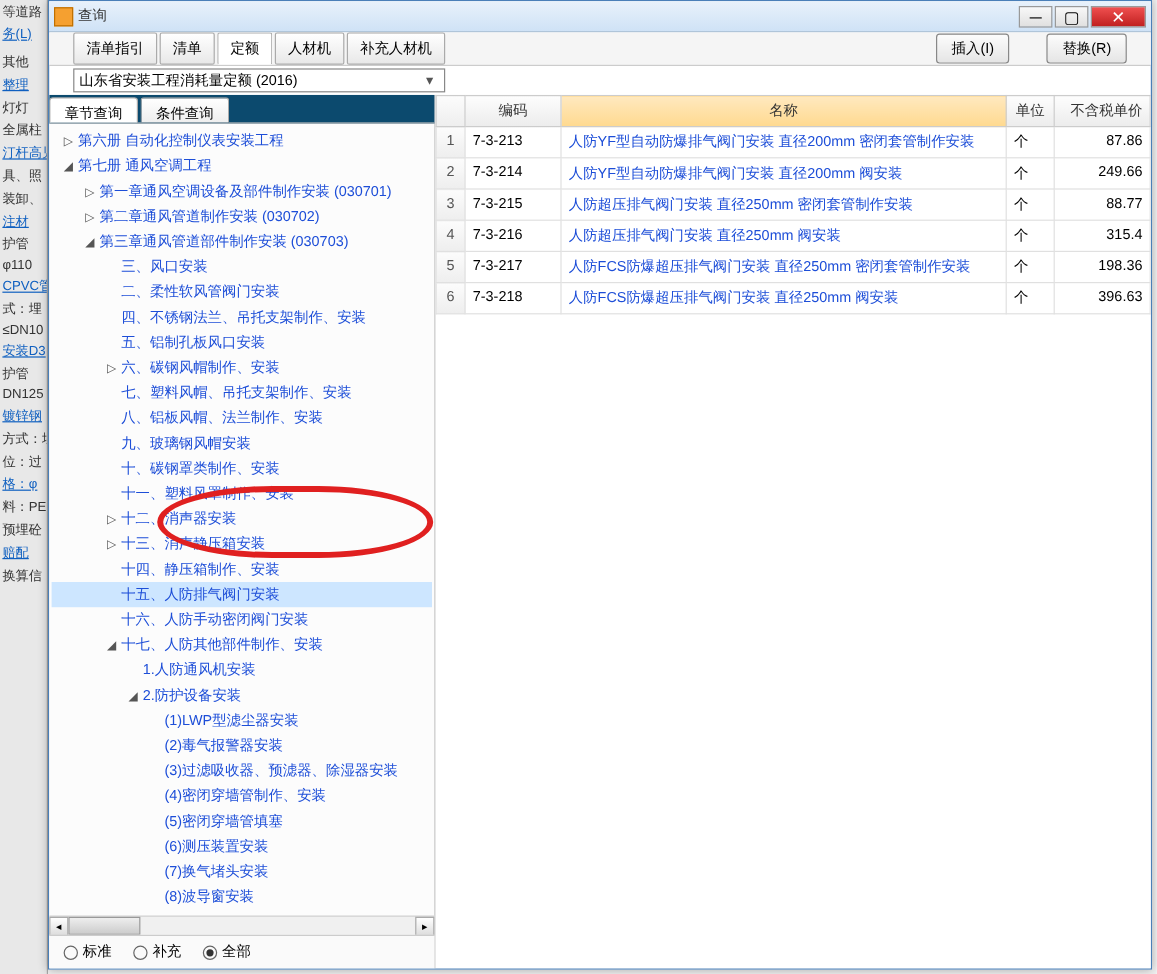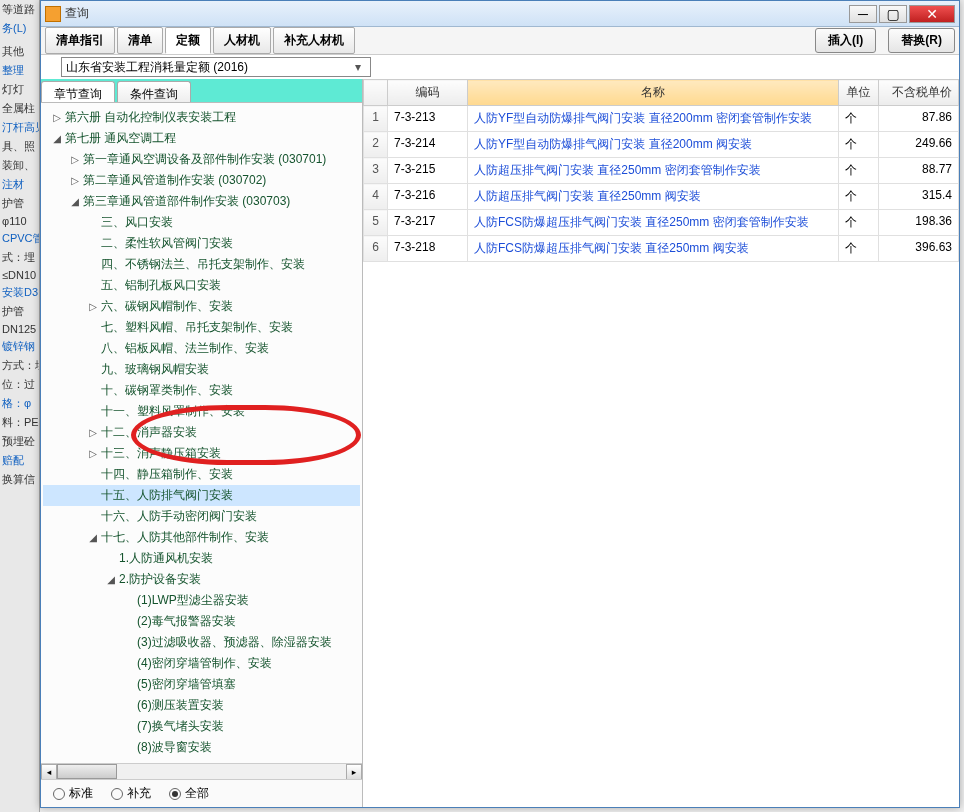"务(L)" .left-partial-item.blue { text-decoration: none -> underline }
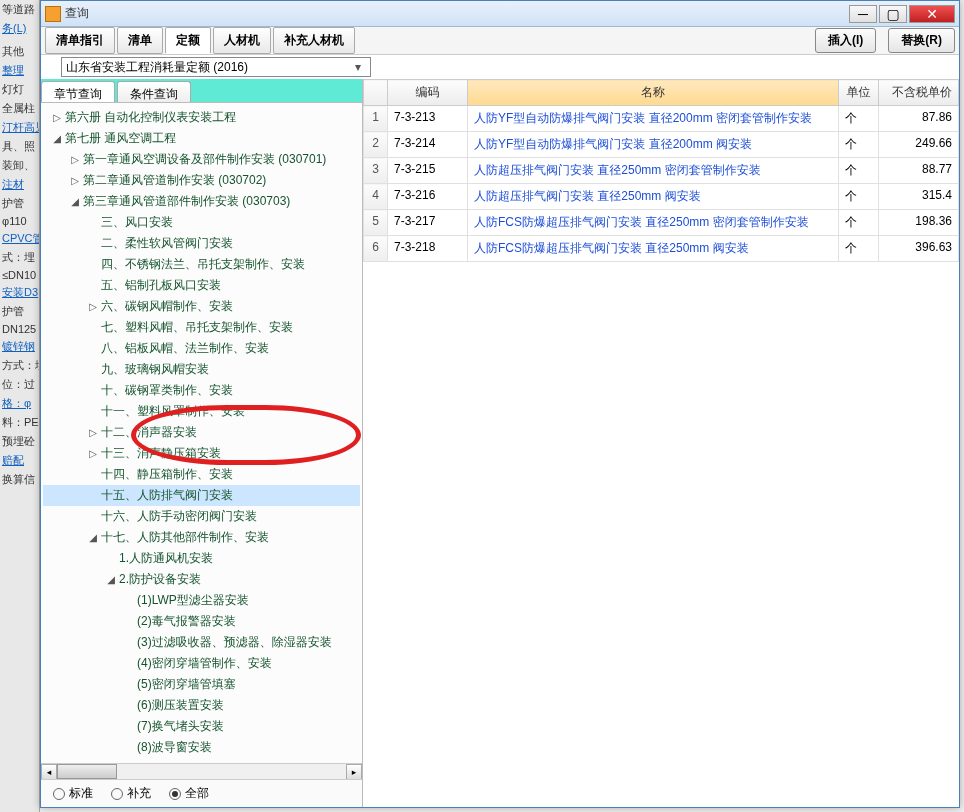"清单指引" .toolbar { font-weight: bold -> none; gap: 12px -> 2px; padding: 0 4px -> 0 20px }
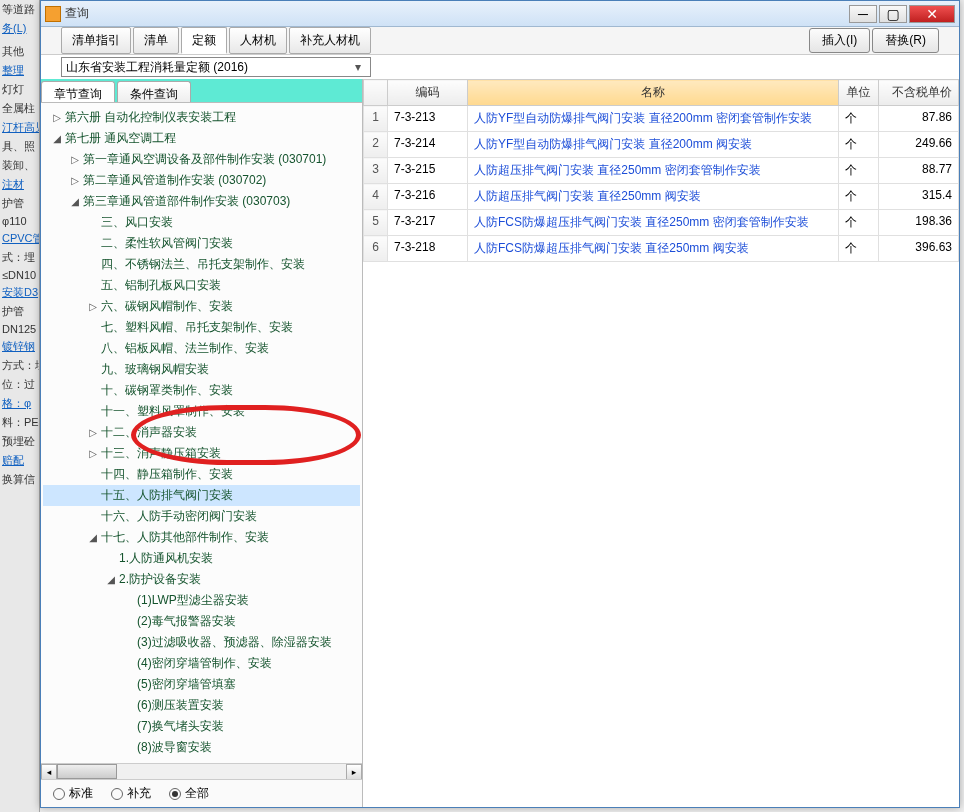"插入(I)" .tb-button { margin-left: none -> 29px }
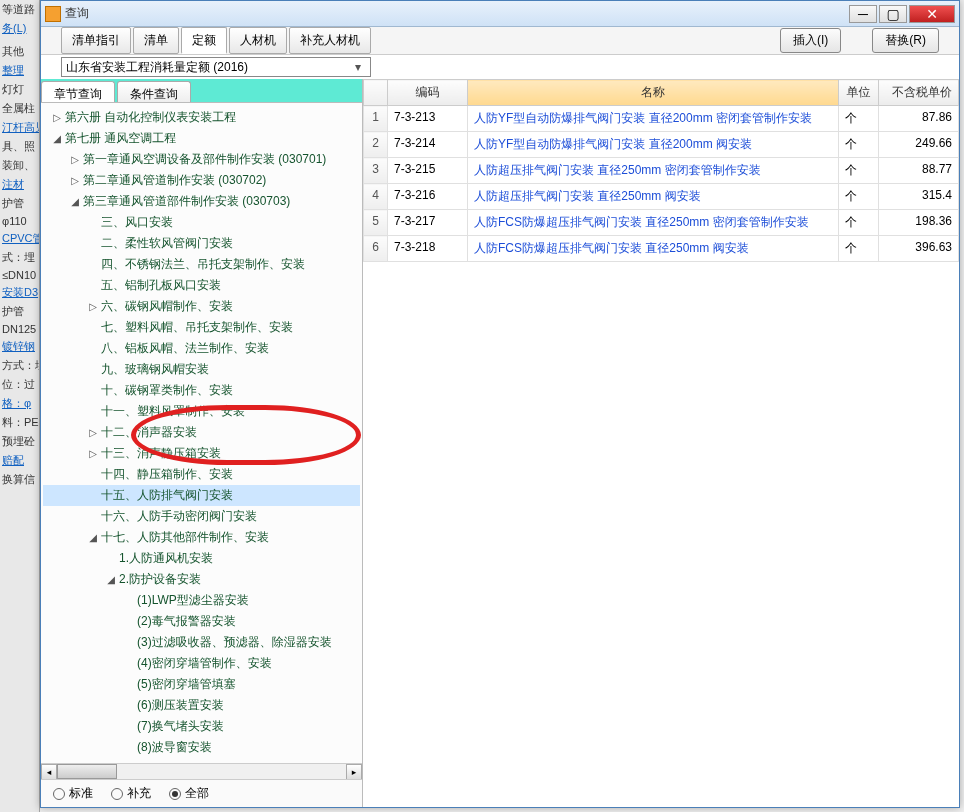"章节查询" .sub-tabs { background: #5eead4 -> #0c4a6e }
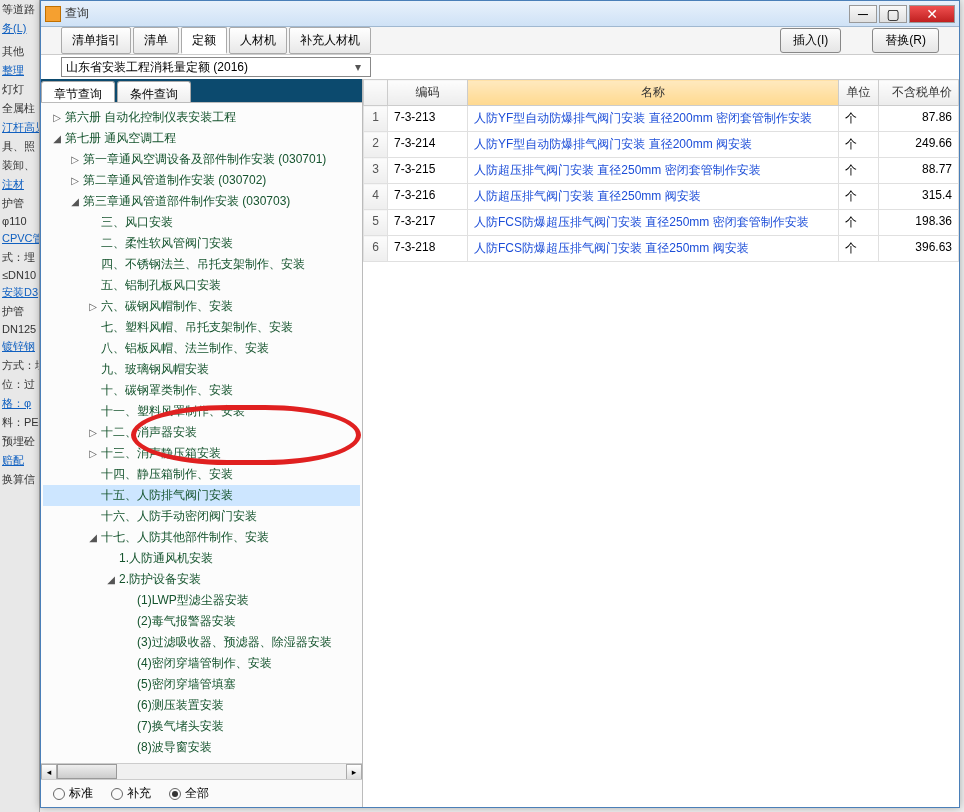"第六册 自动化控制仪表安装工程" .tree-label { color: #14532d -> #1d4ed8 }
